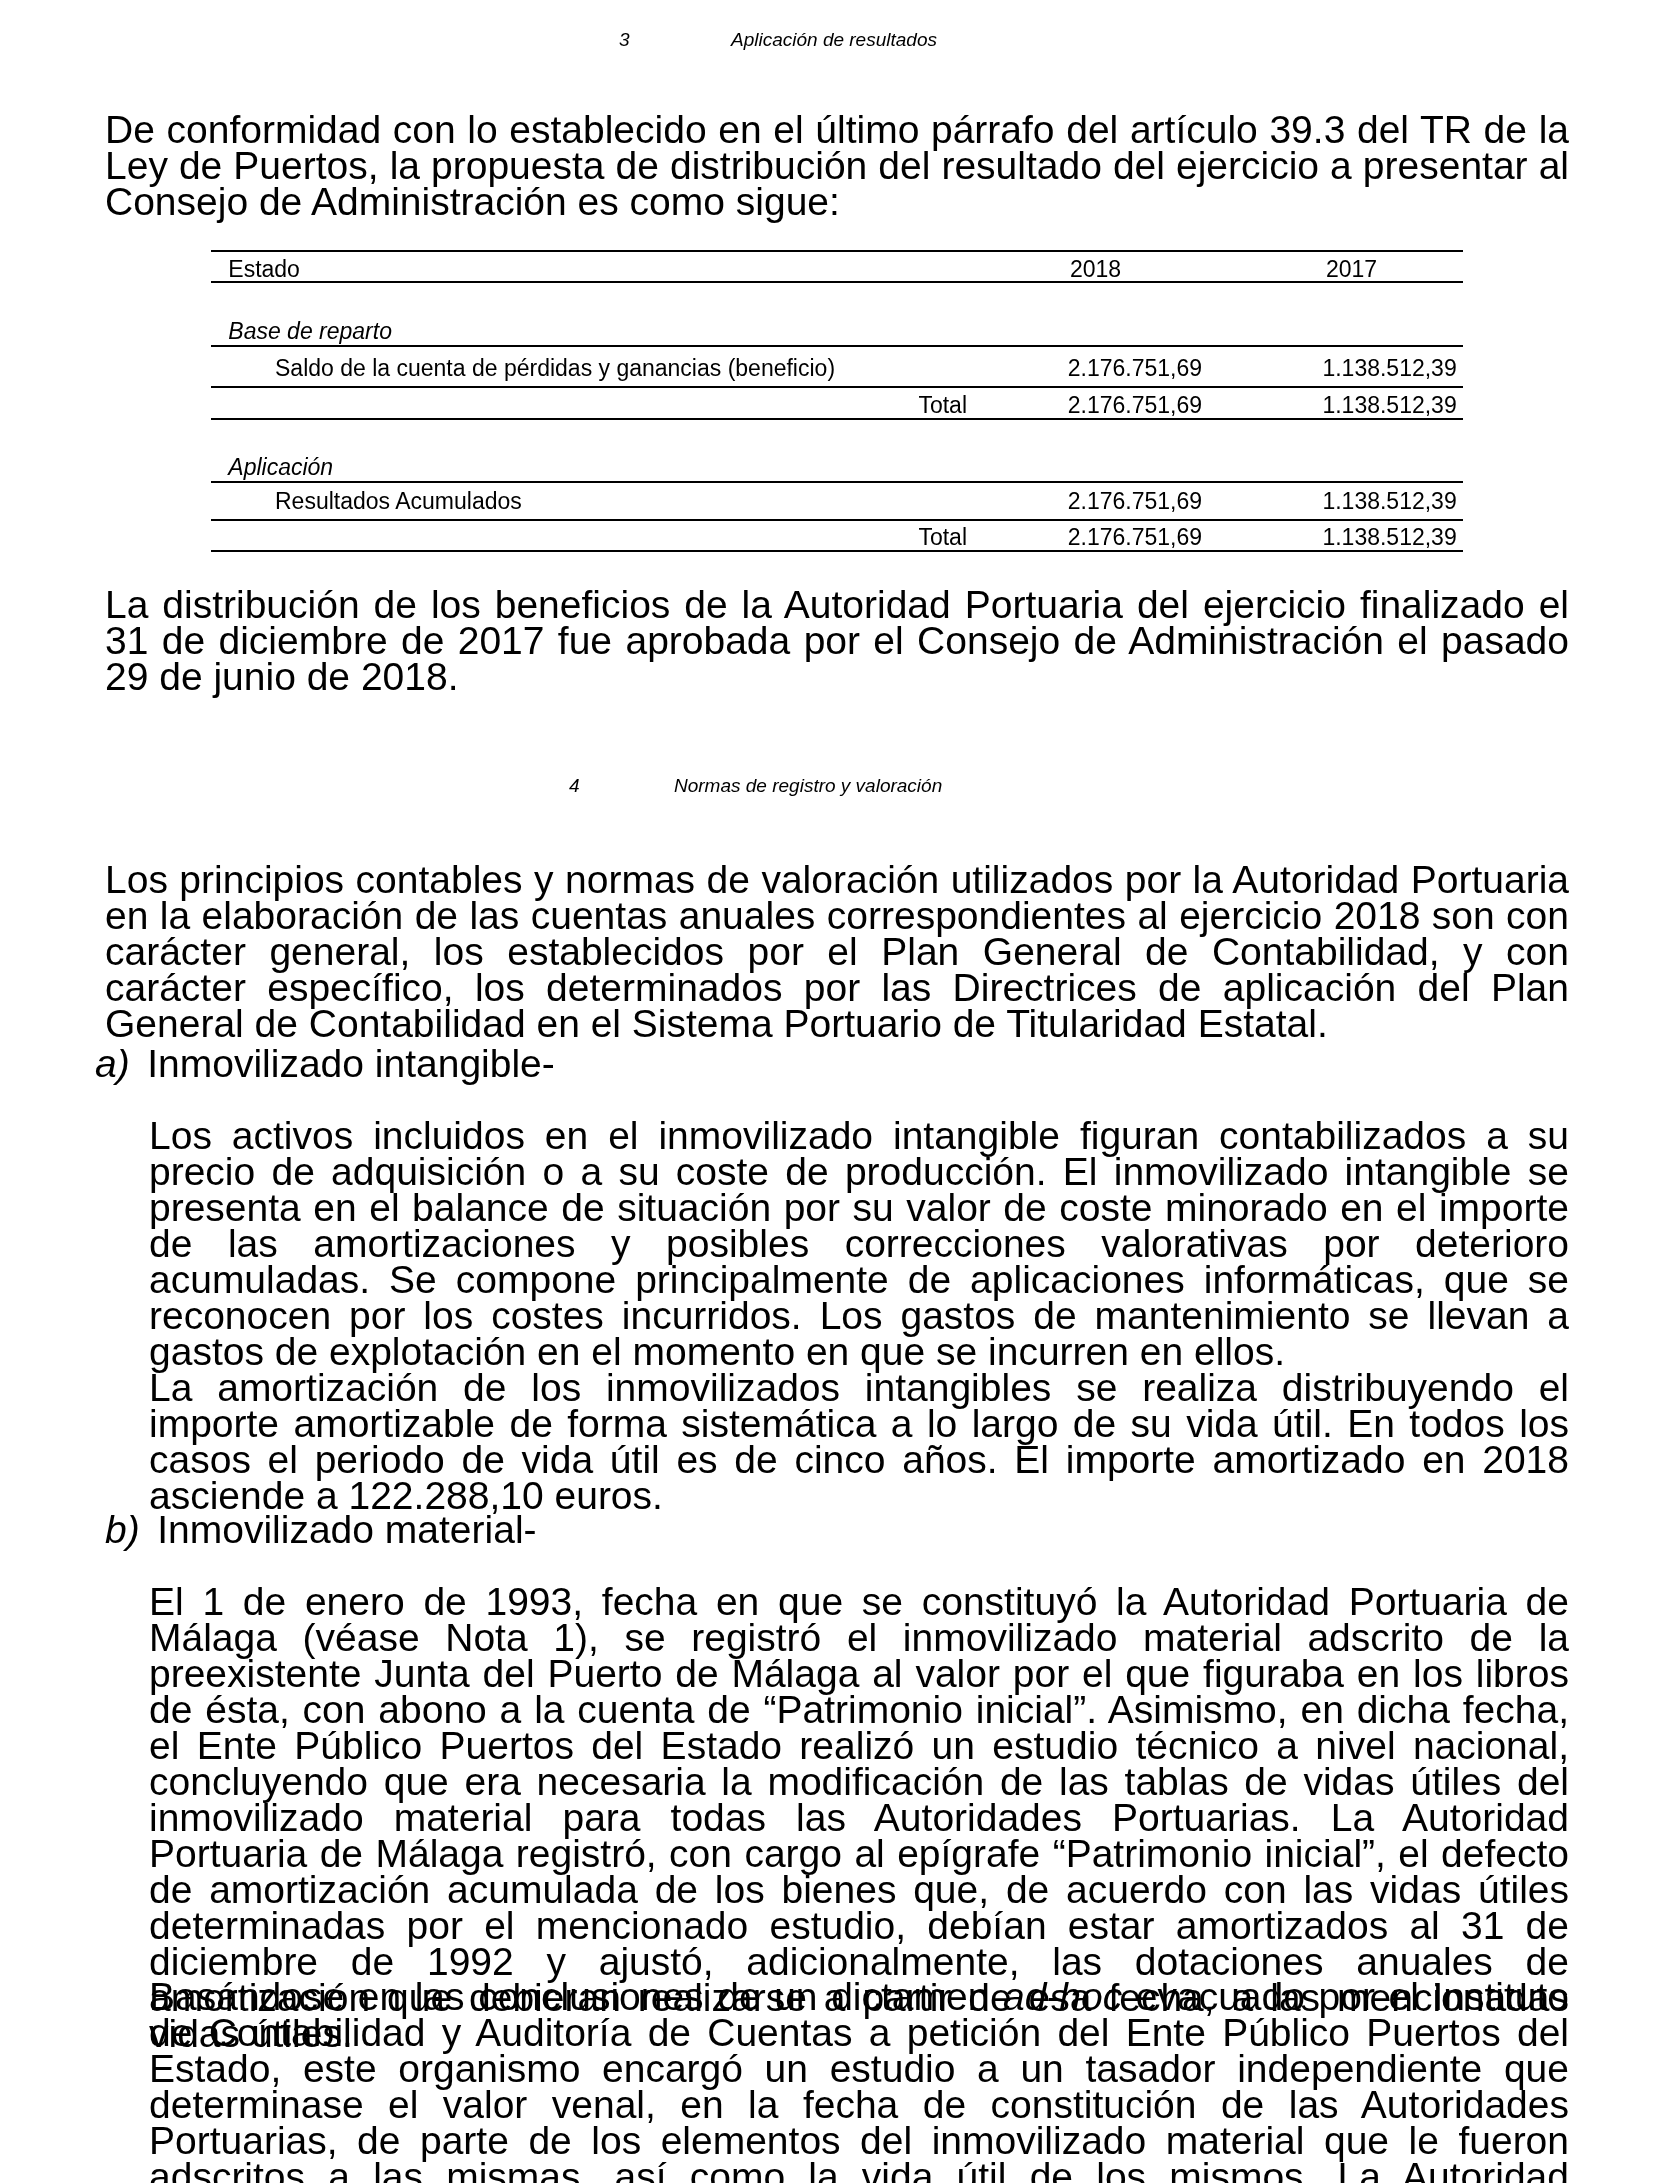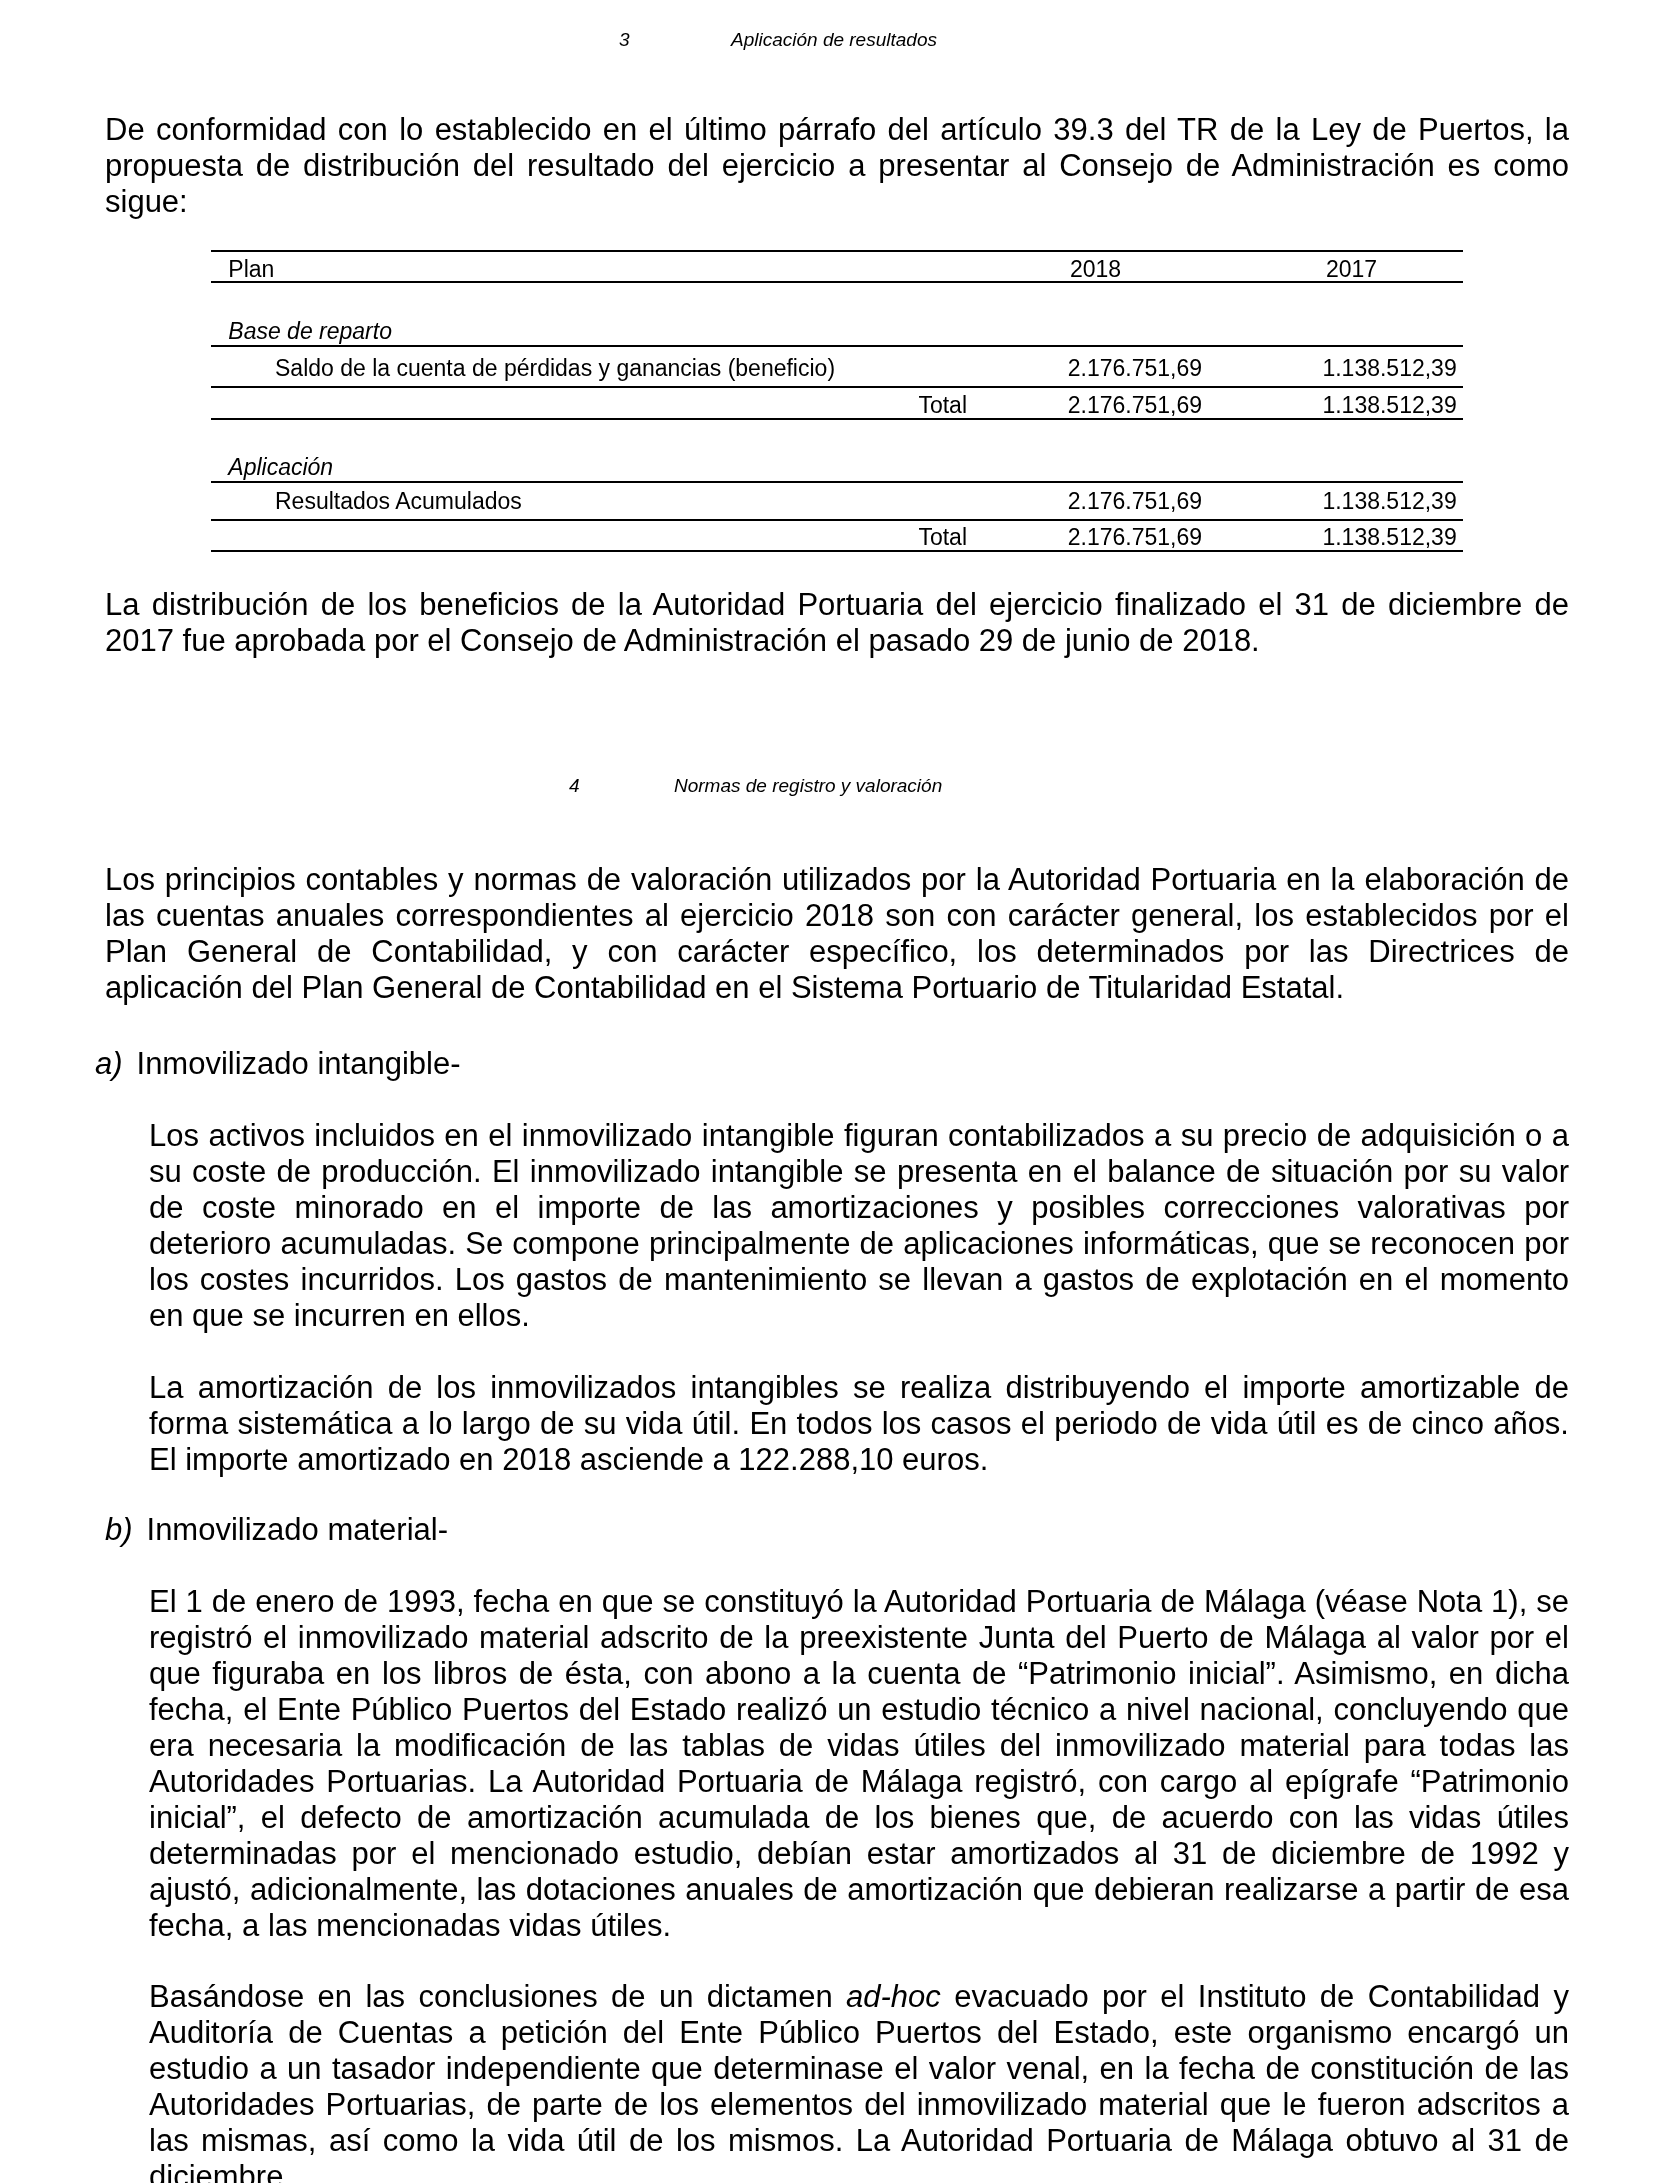"De conformidad con lo establecido" .para { font-size: 31px -> 39px }
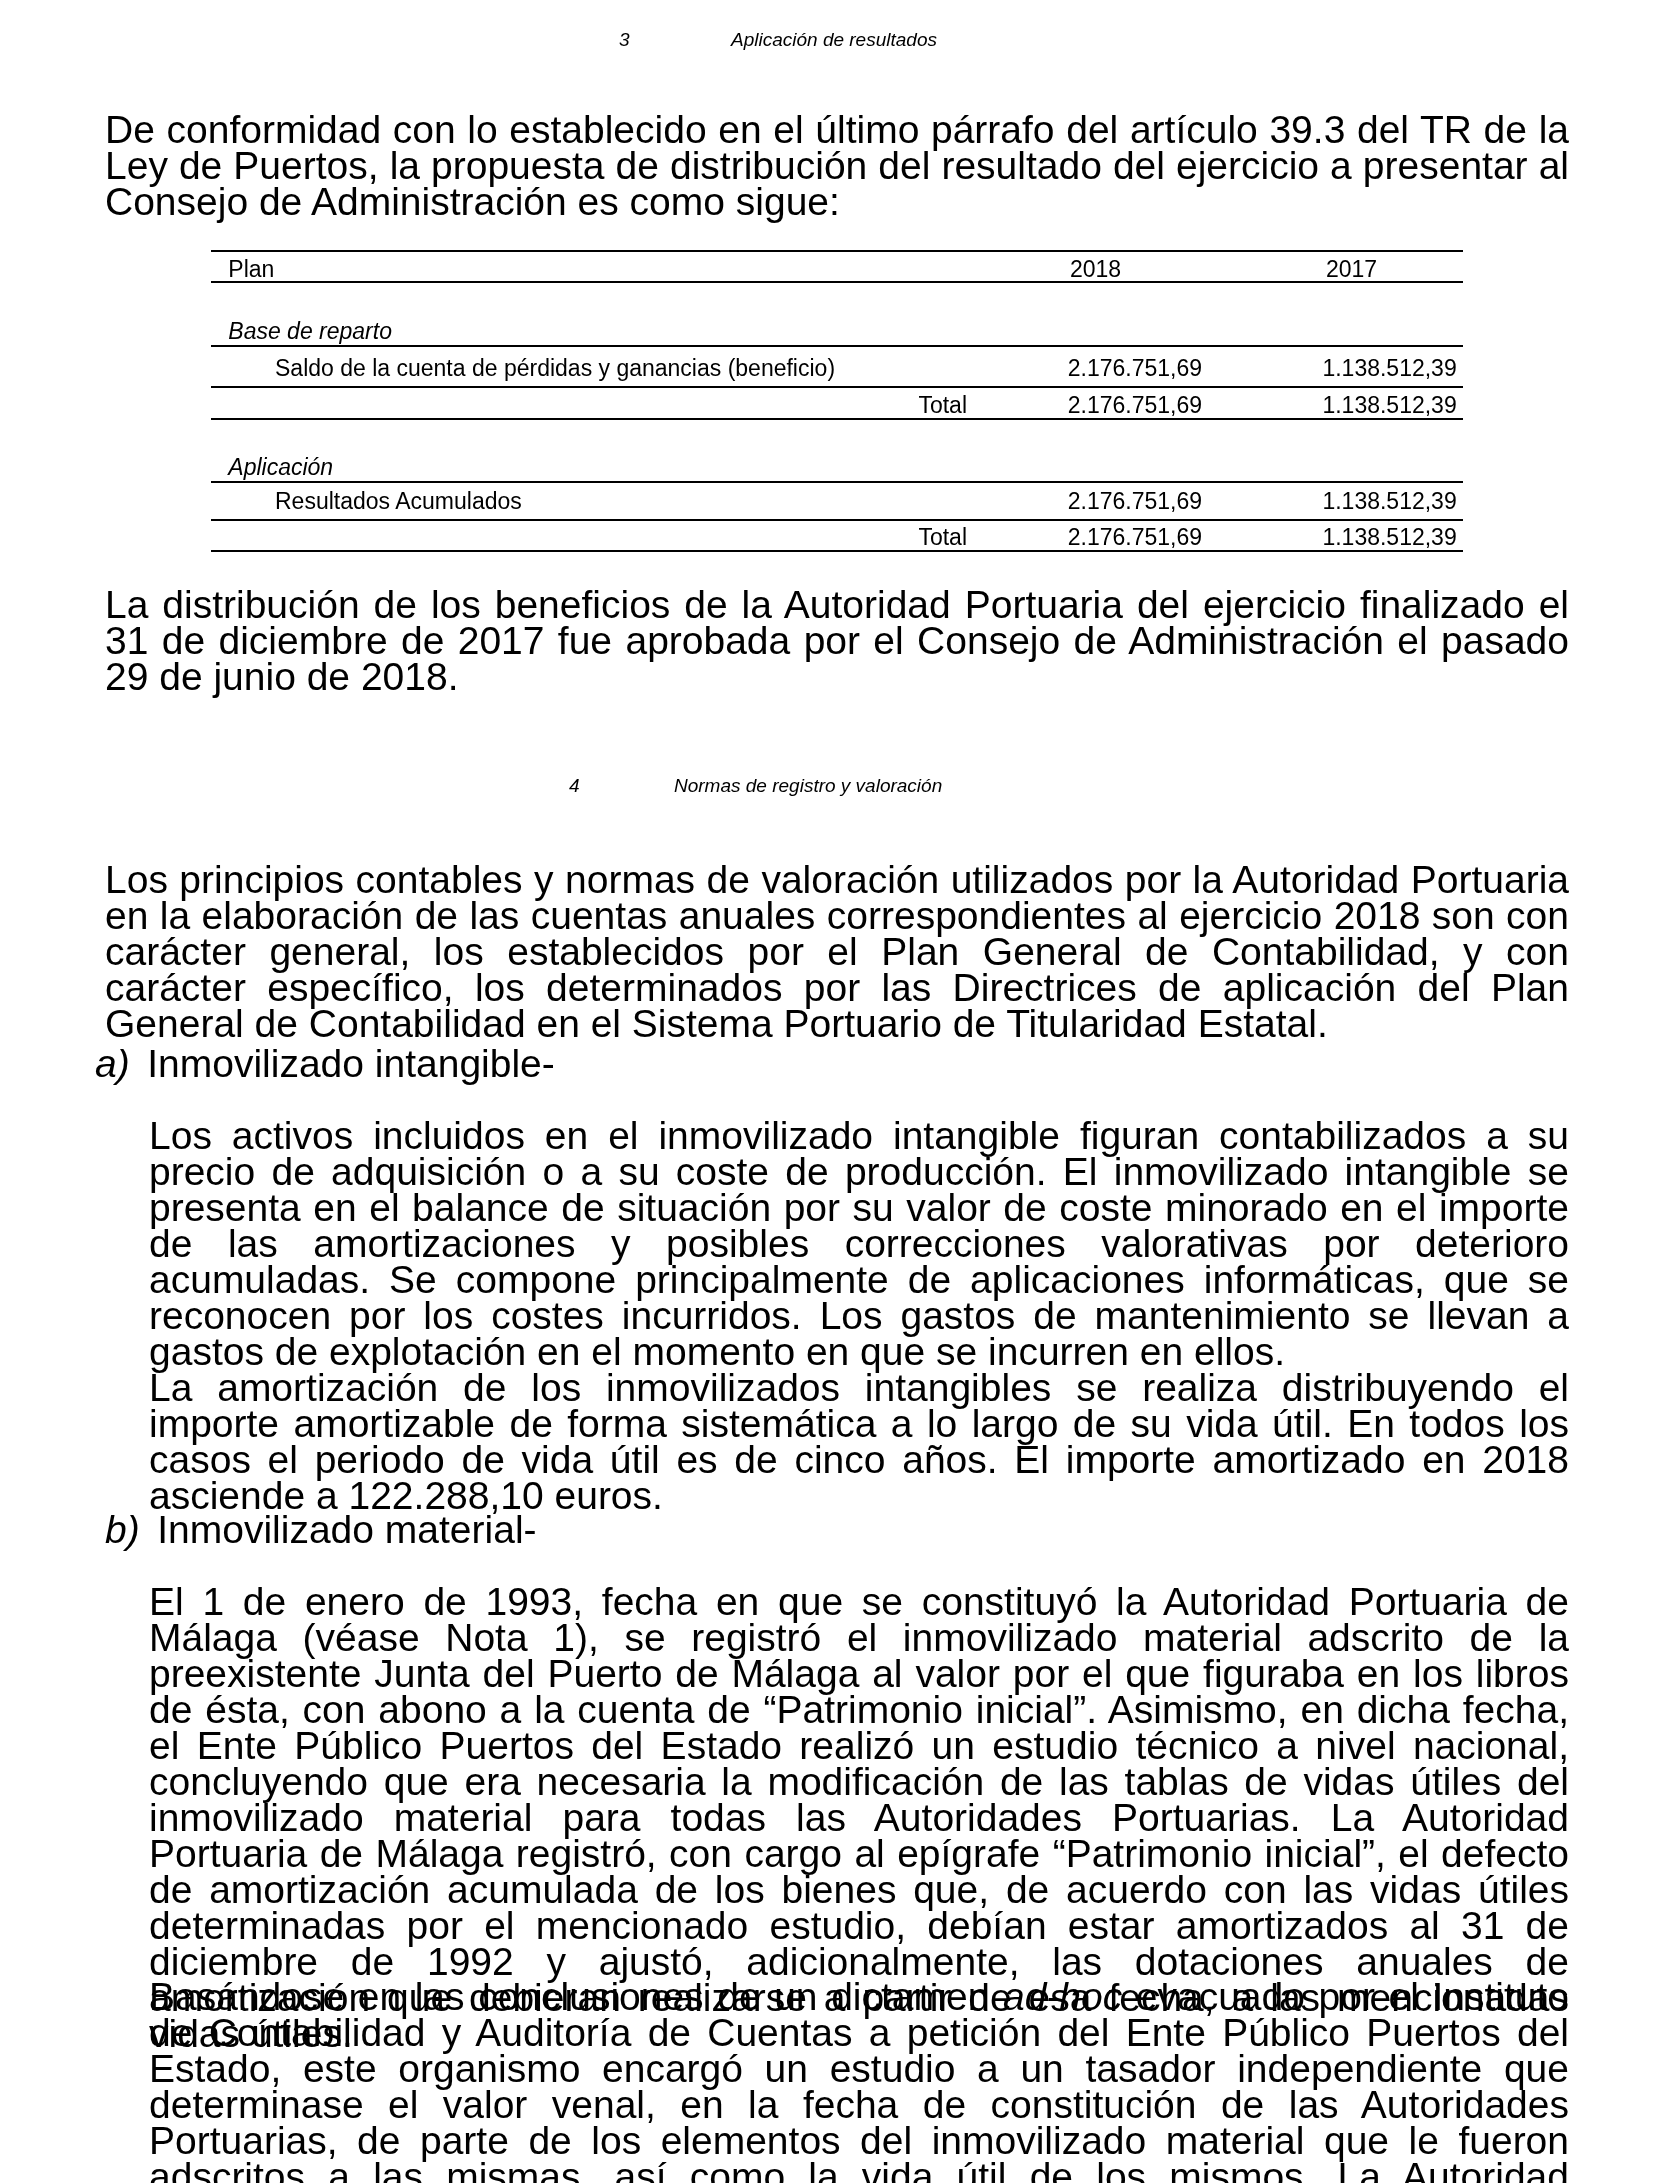"Plan" div.cell { text: Plan -> Estado }
